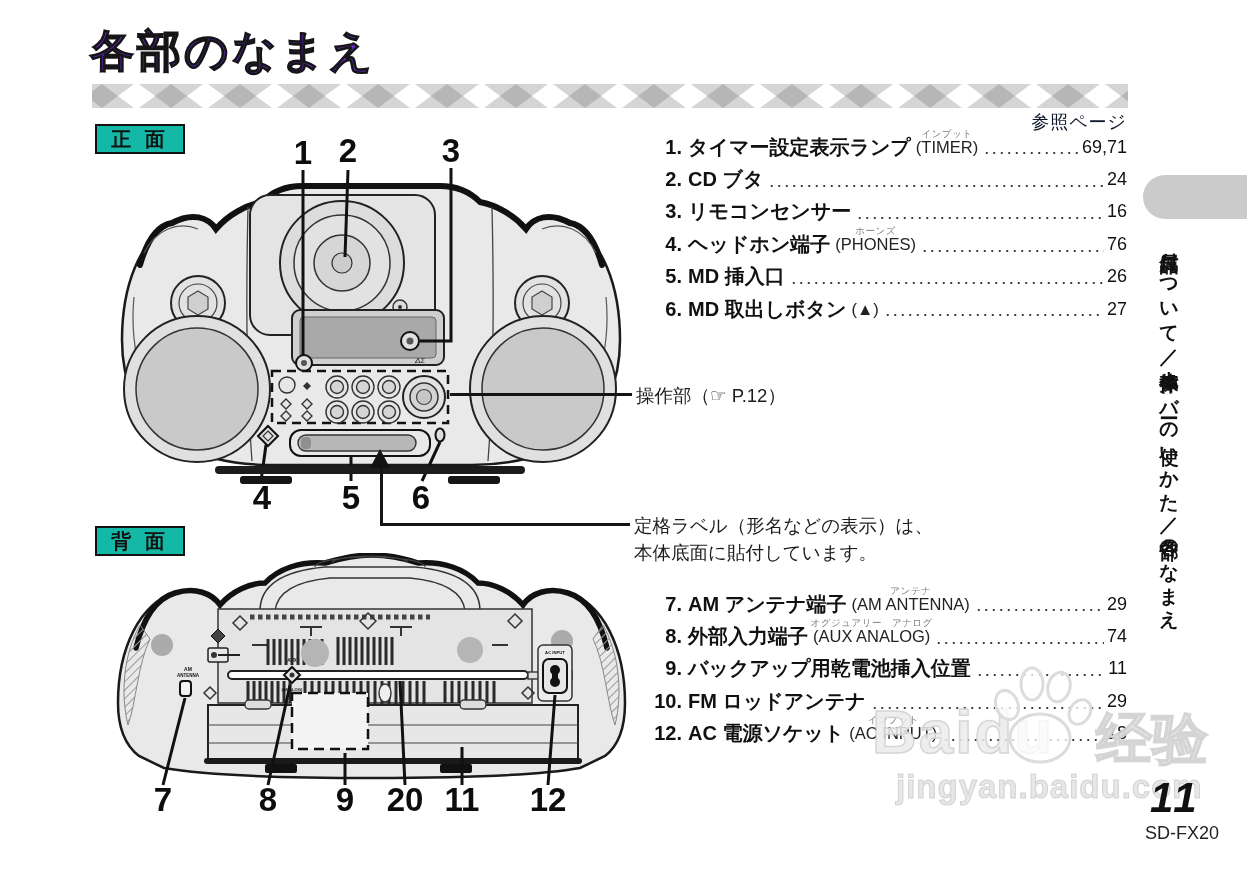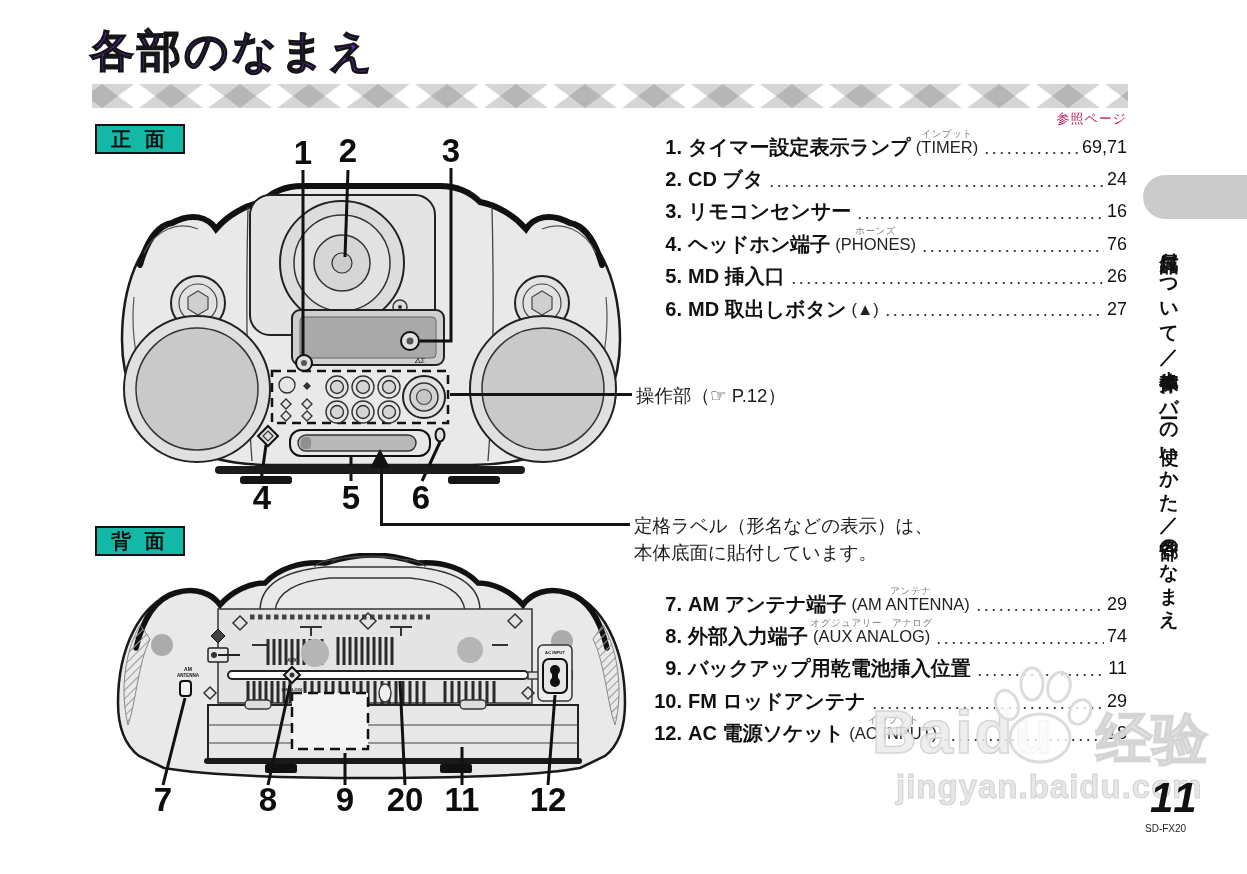"参照ページ" .ref-header { color: #be185d -> #0f172a; font-size: 13px -> 18px }
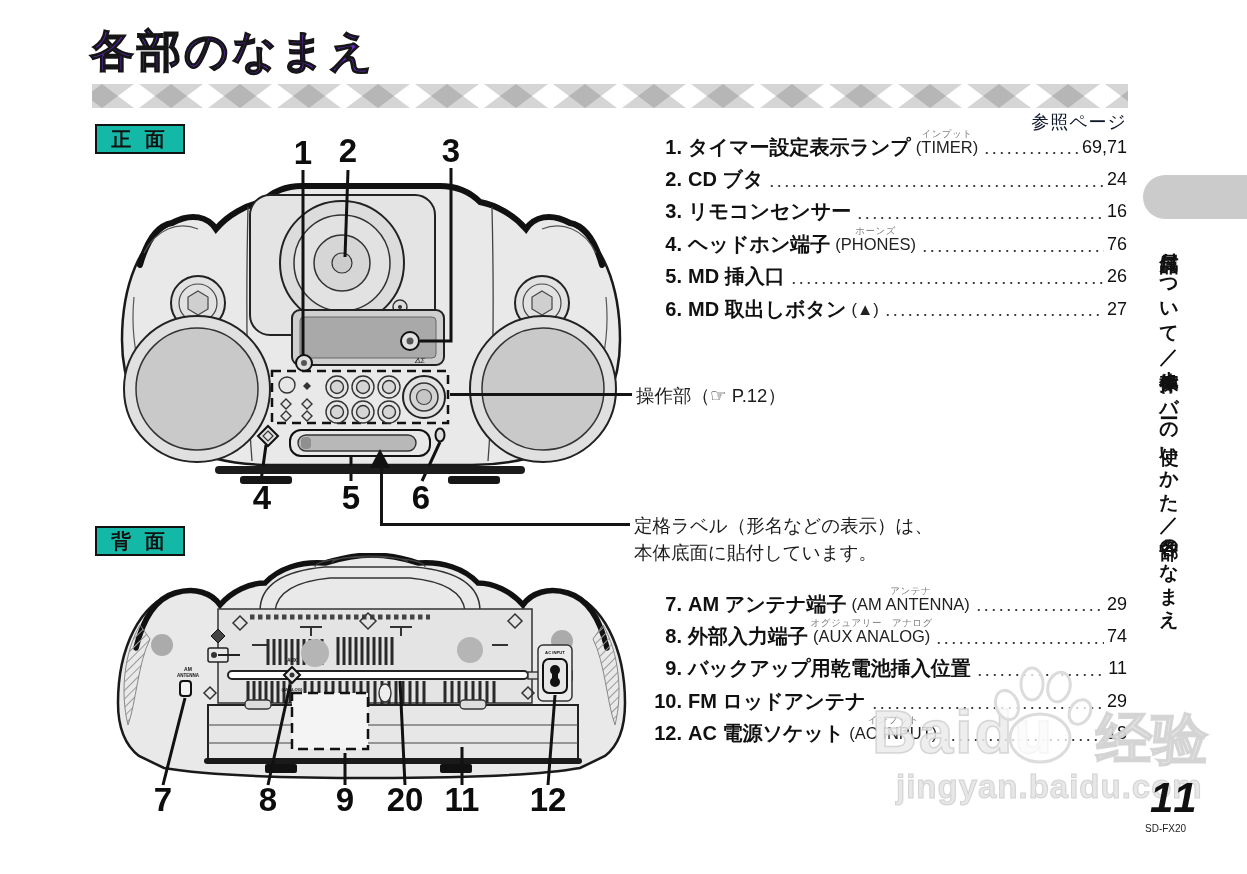"SD-FX20" .model-num { font-size: 10px -> 18px }
